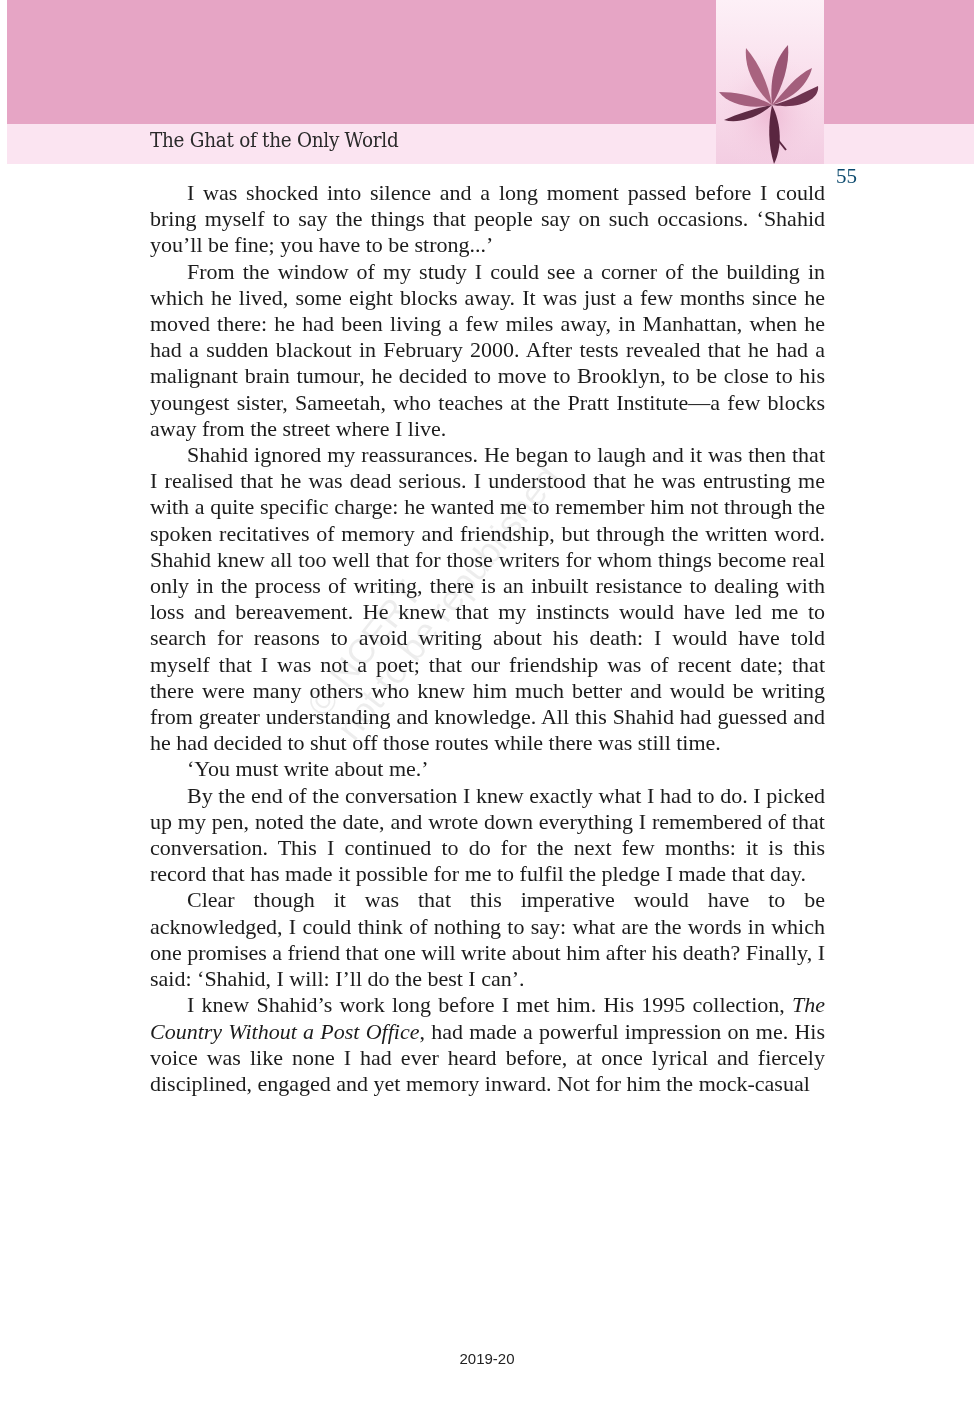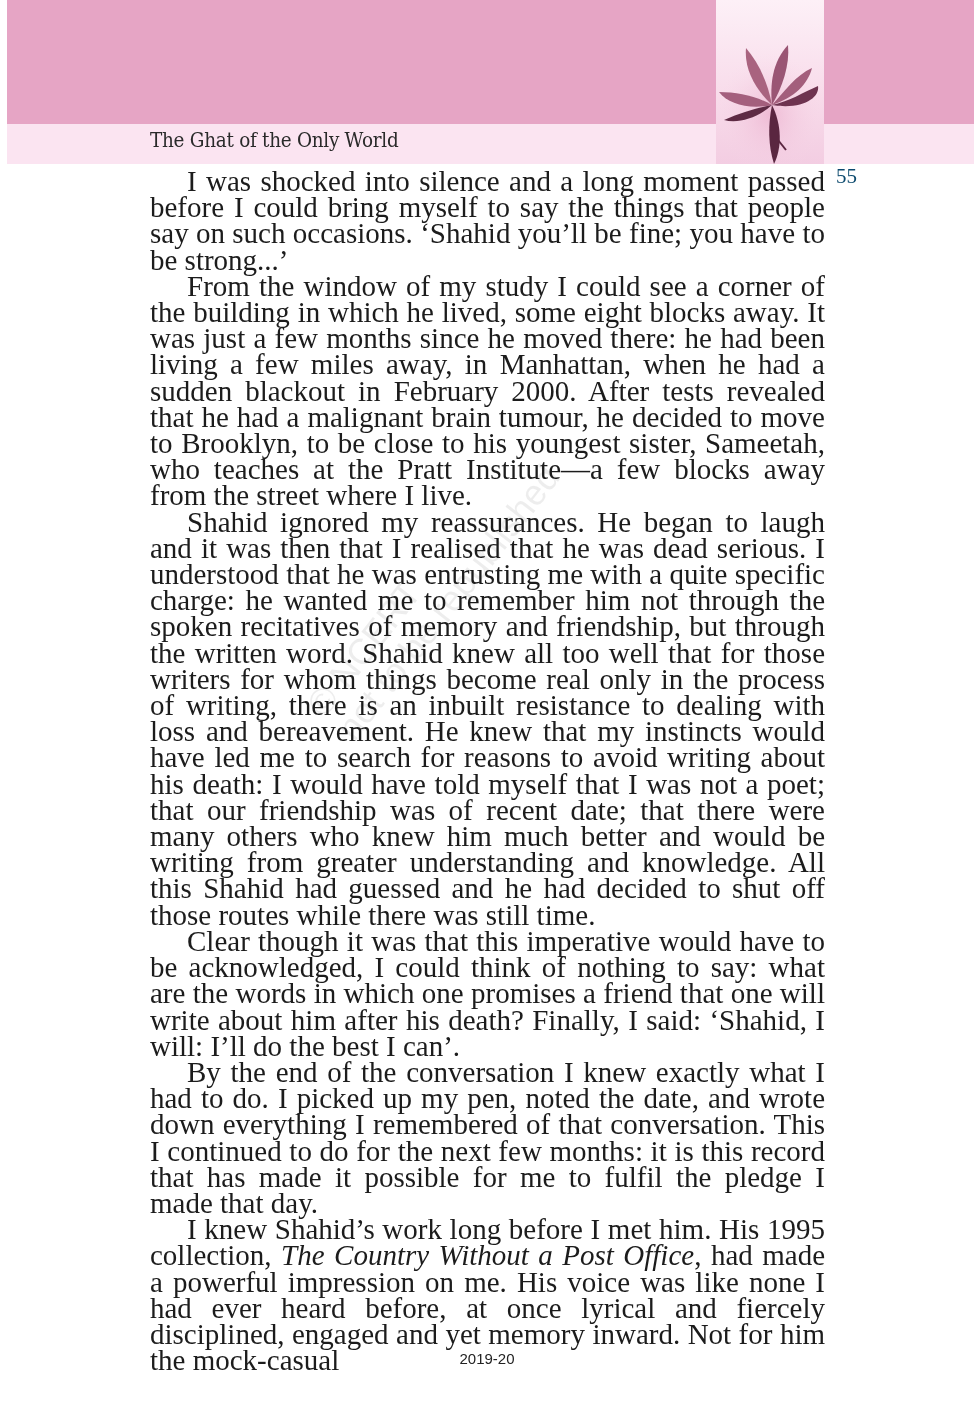"I was shocked into silence" .body-text { font-size: 29px -> 22px; top: 168px -> 180px }
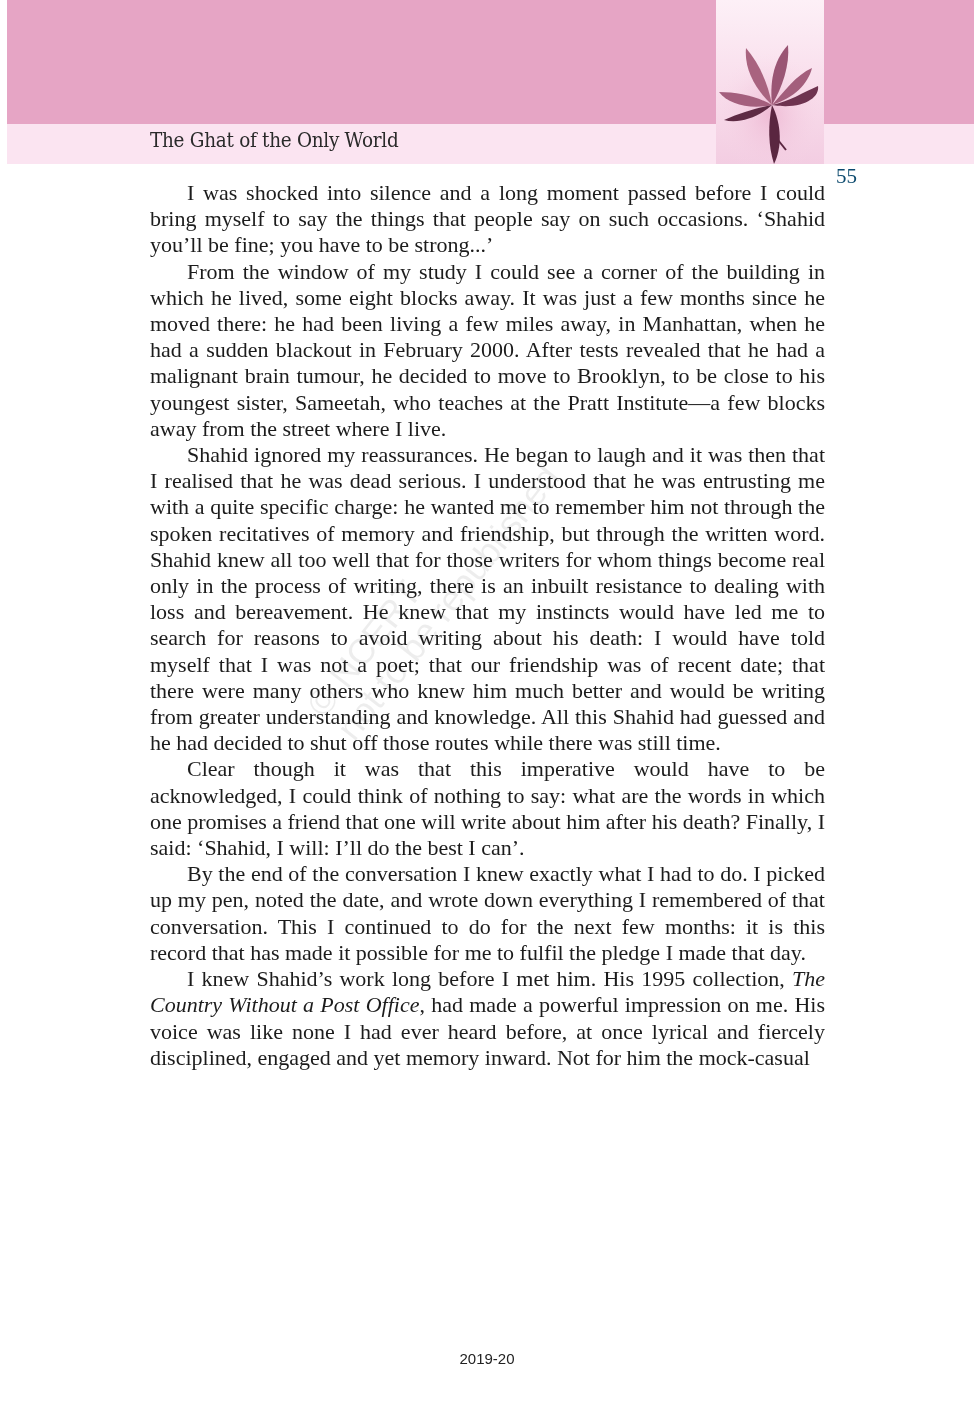"‘You must write about me.’" p { html: none -> <p>‘You must write about me.’</p> }
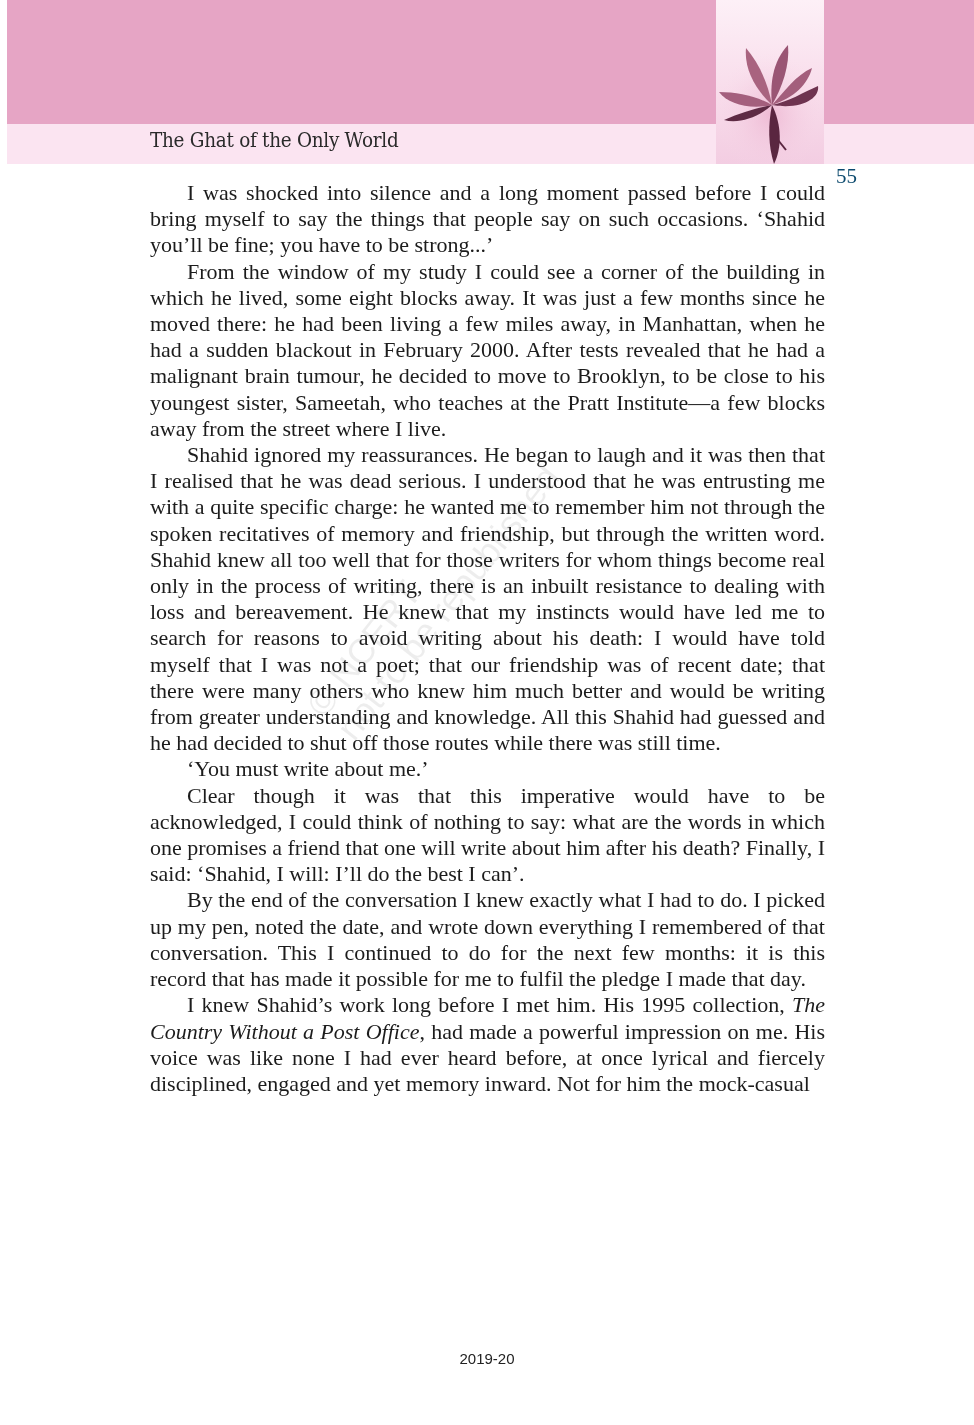"Clear though it was that" p { order: before "By the end of the" -> after "By the end of the" }
